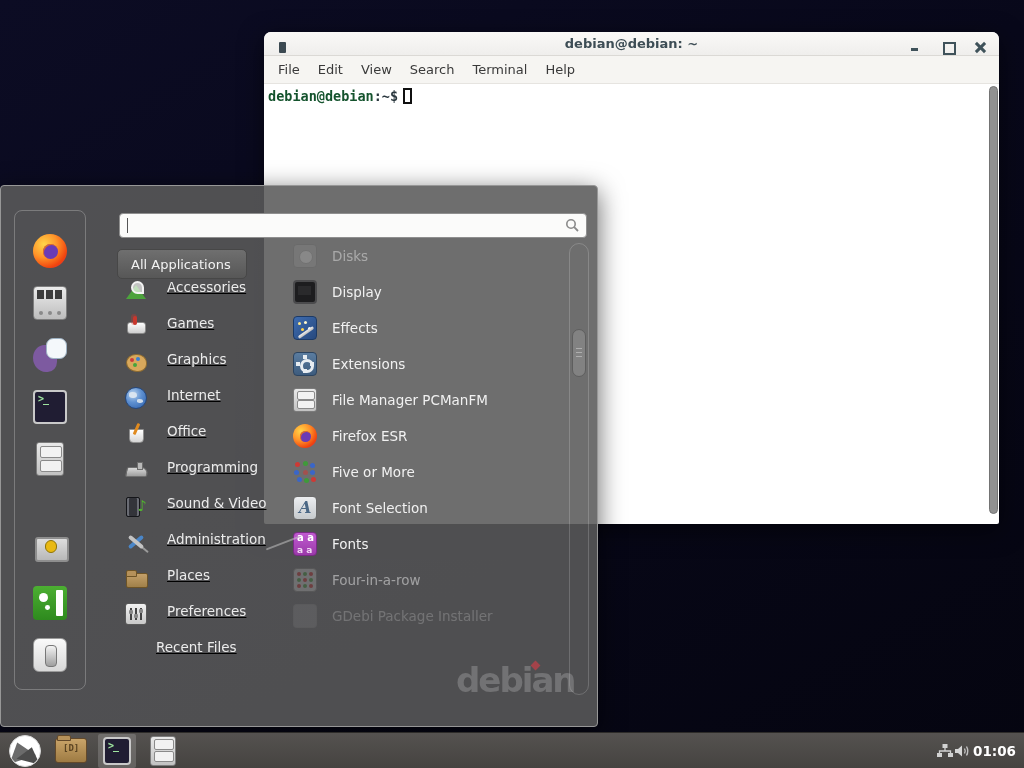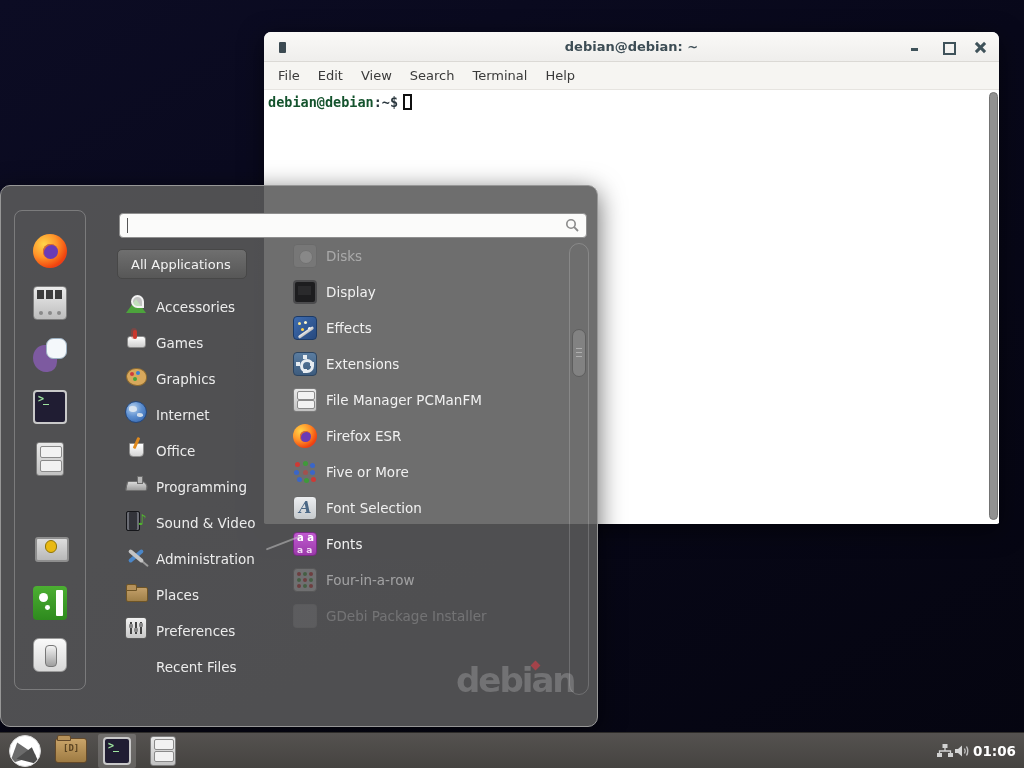"debian@debian: ~" .term-titlebar { height: 30px -> 24px }
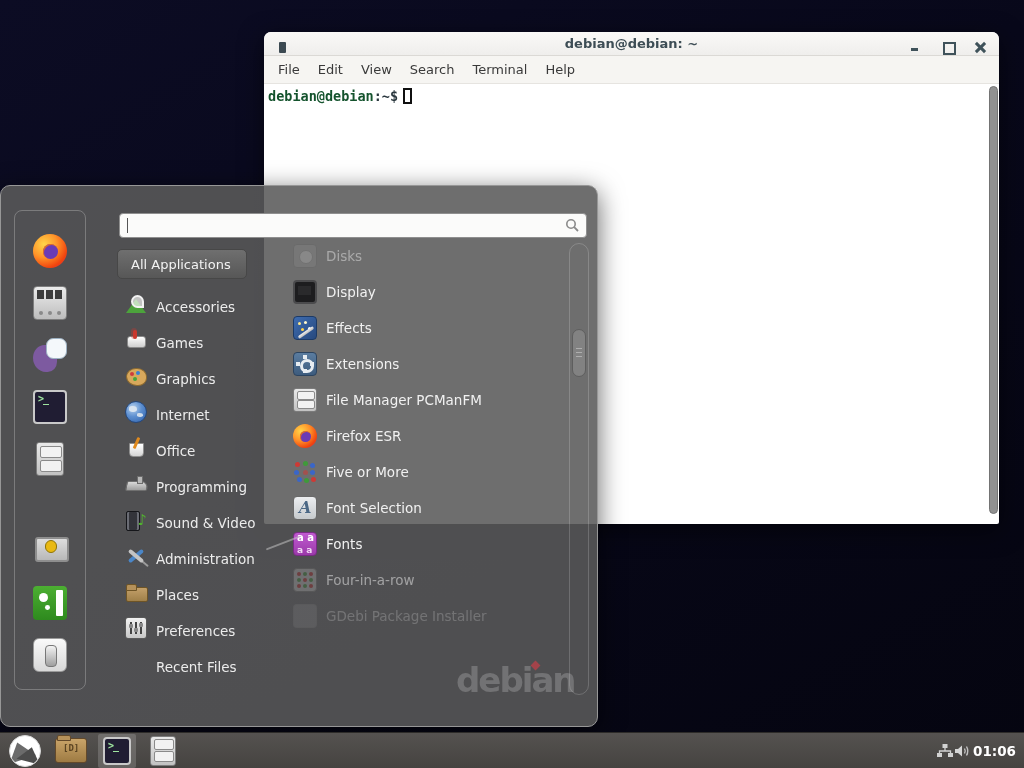"All Applications" .menu-panel { border-radius: 10px -> 4px }
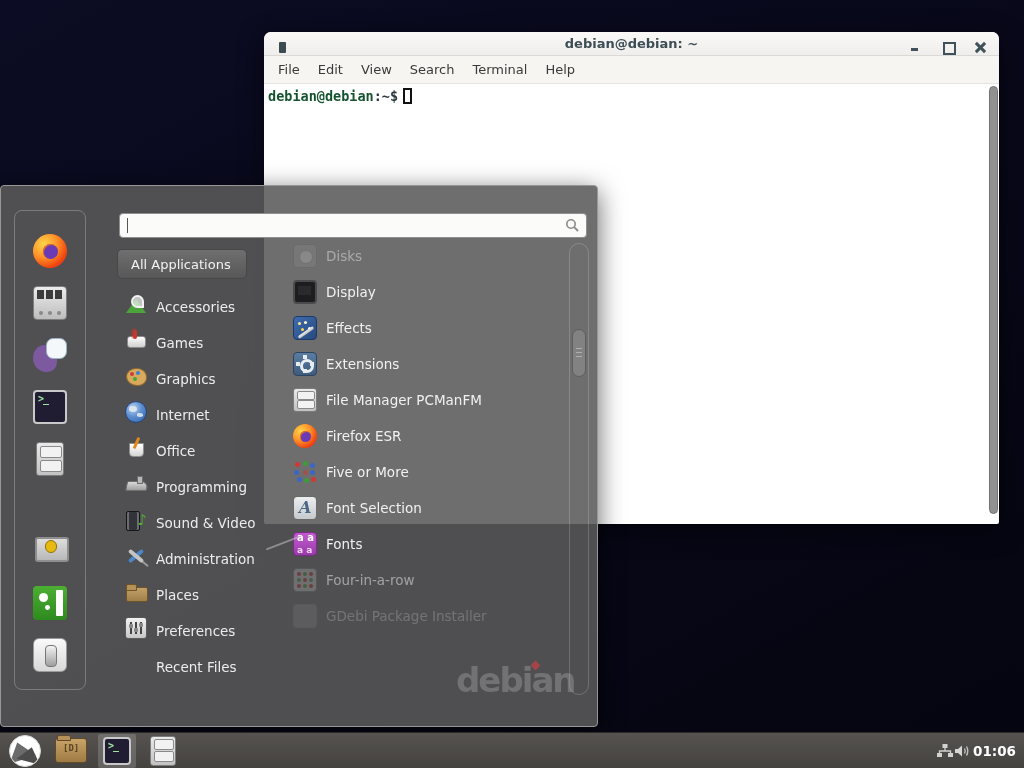"Disks" .app-row { gap: 9px -> 15px }
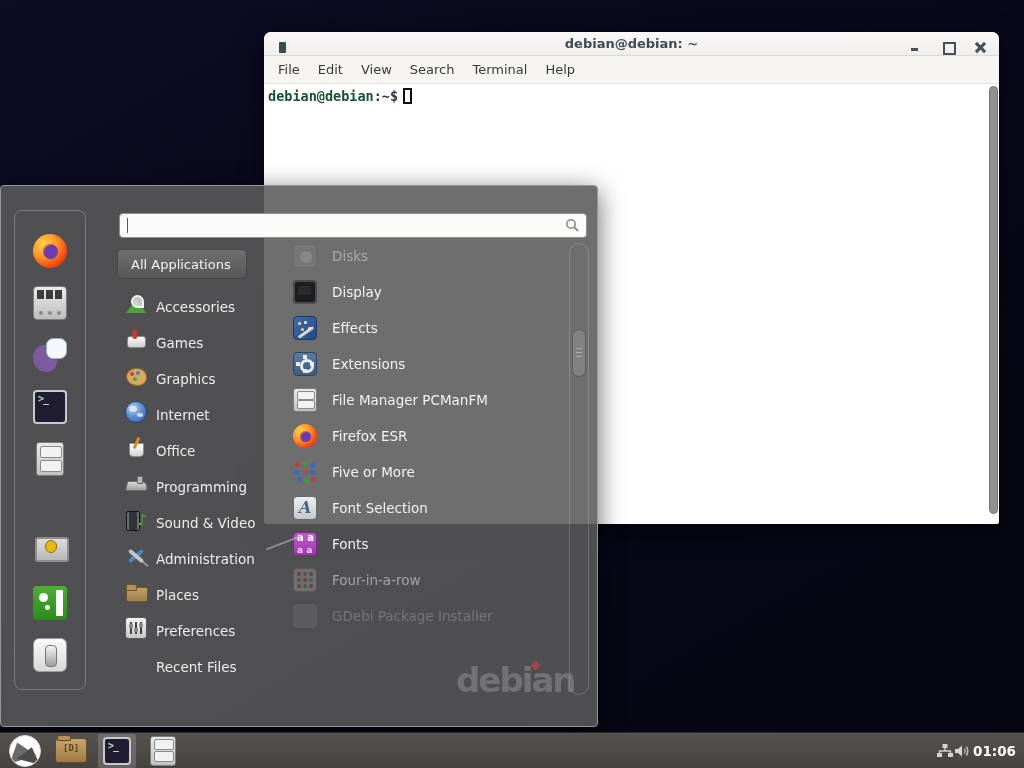"Accessories" .cat-row { align-items: flex-end -> flex-start; gap: 9px -> 20px; text-decoration: none -> underline }
